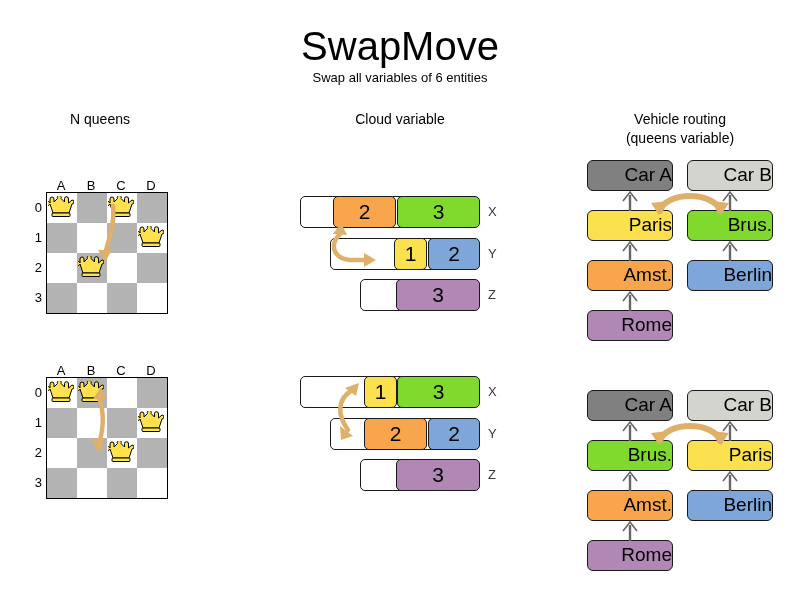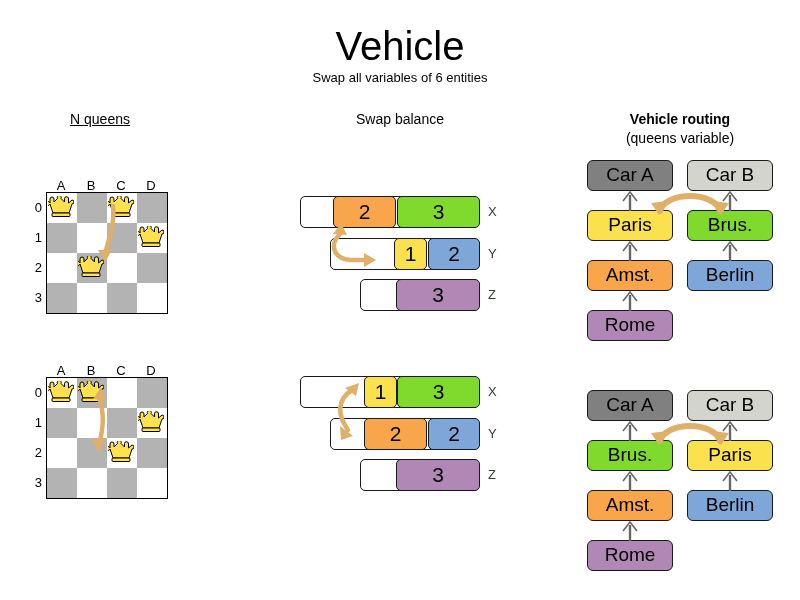"Vehicle" div { text: Vehicle -> SwapMove }
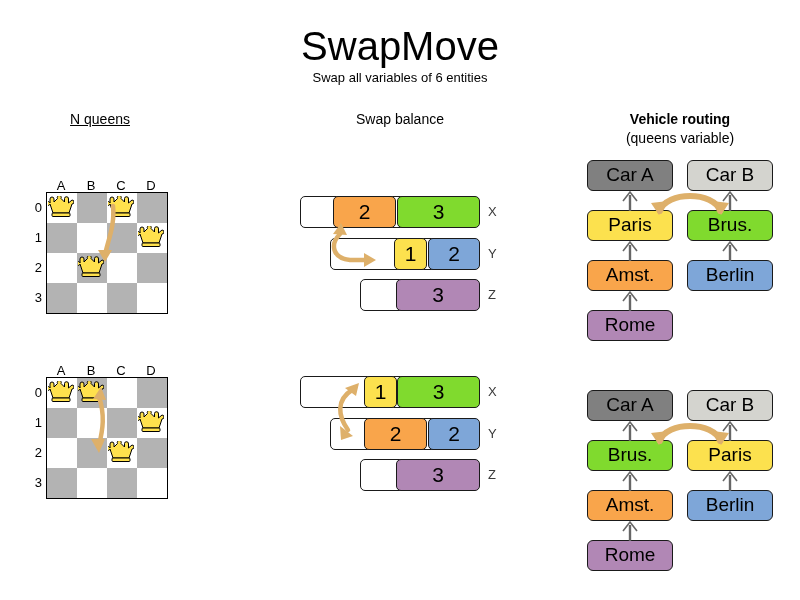"N queens" div.col-heading { text-decoration: underline -> none }
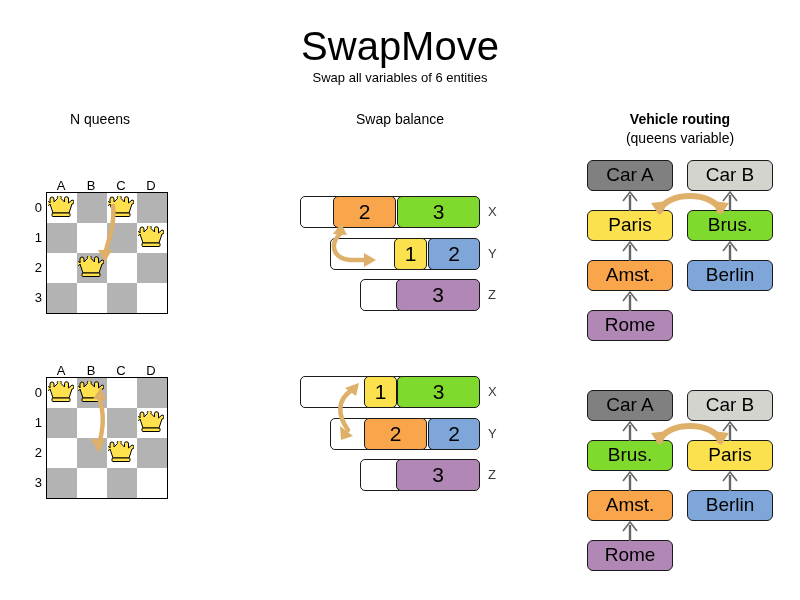"Swap balance" div.col-heading { text: Swap balance -> Cloud variable }
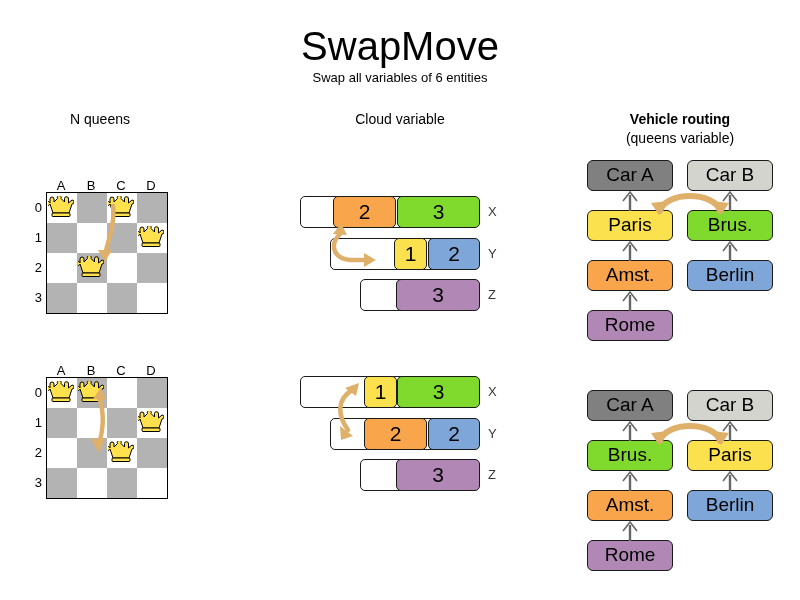"Vehicle routing" div.col-heading { font-weight: bold -> none }
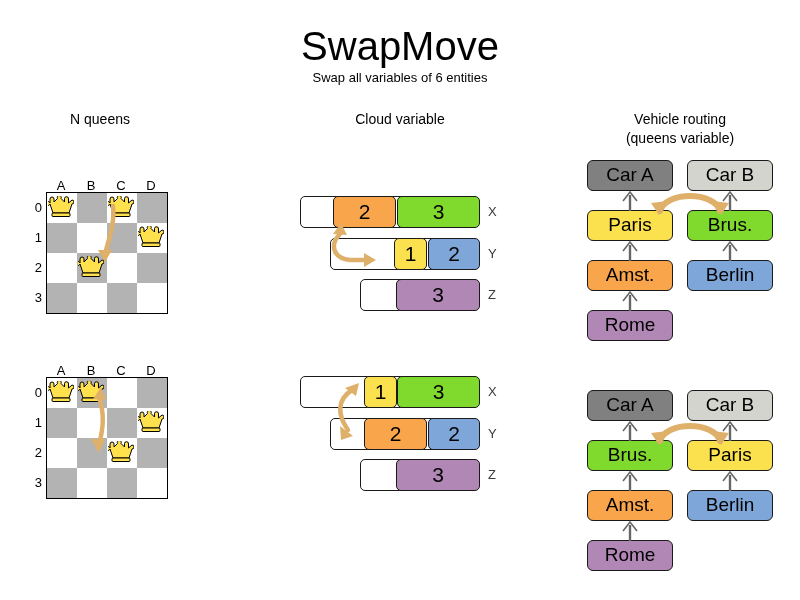"Car A" .vr-box { text-align: center -> right }
